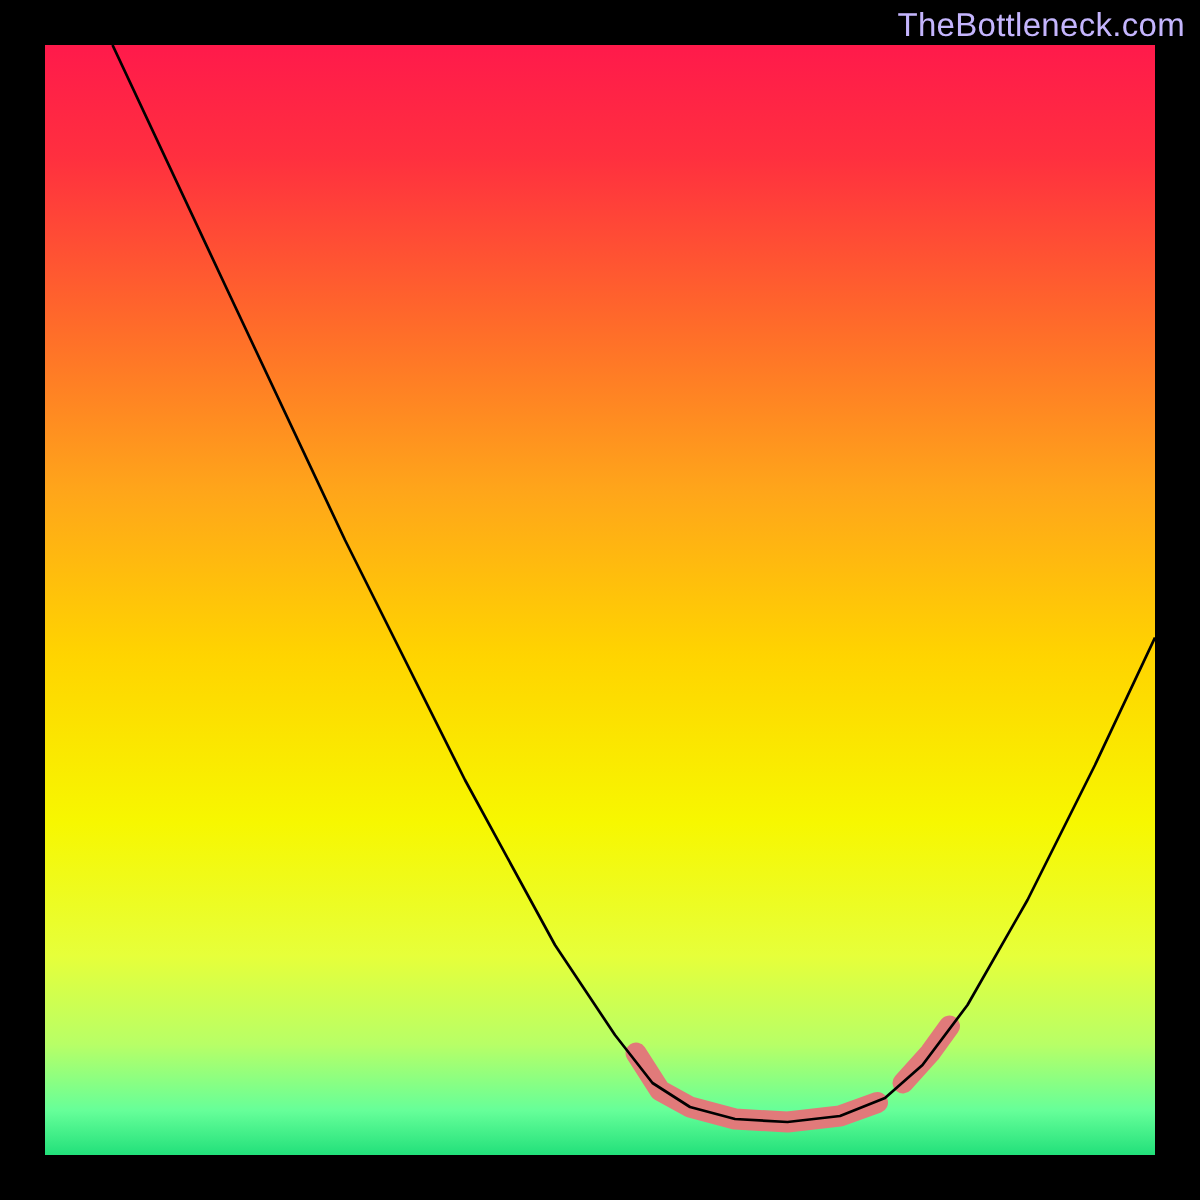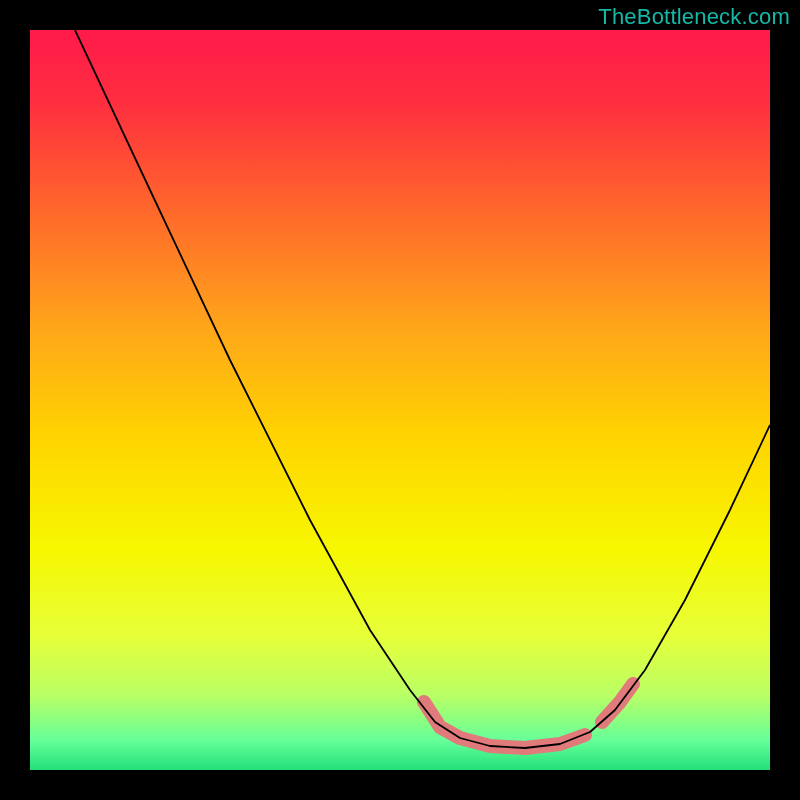"TheBottleneck.com" .watermark { color: #14b8a6 -> #c4b5fd }
